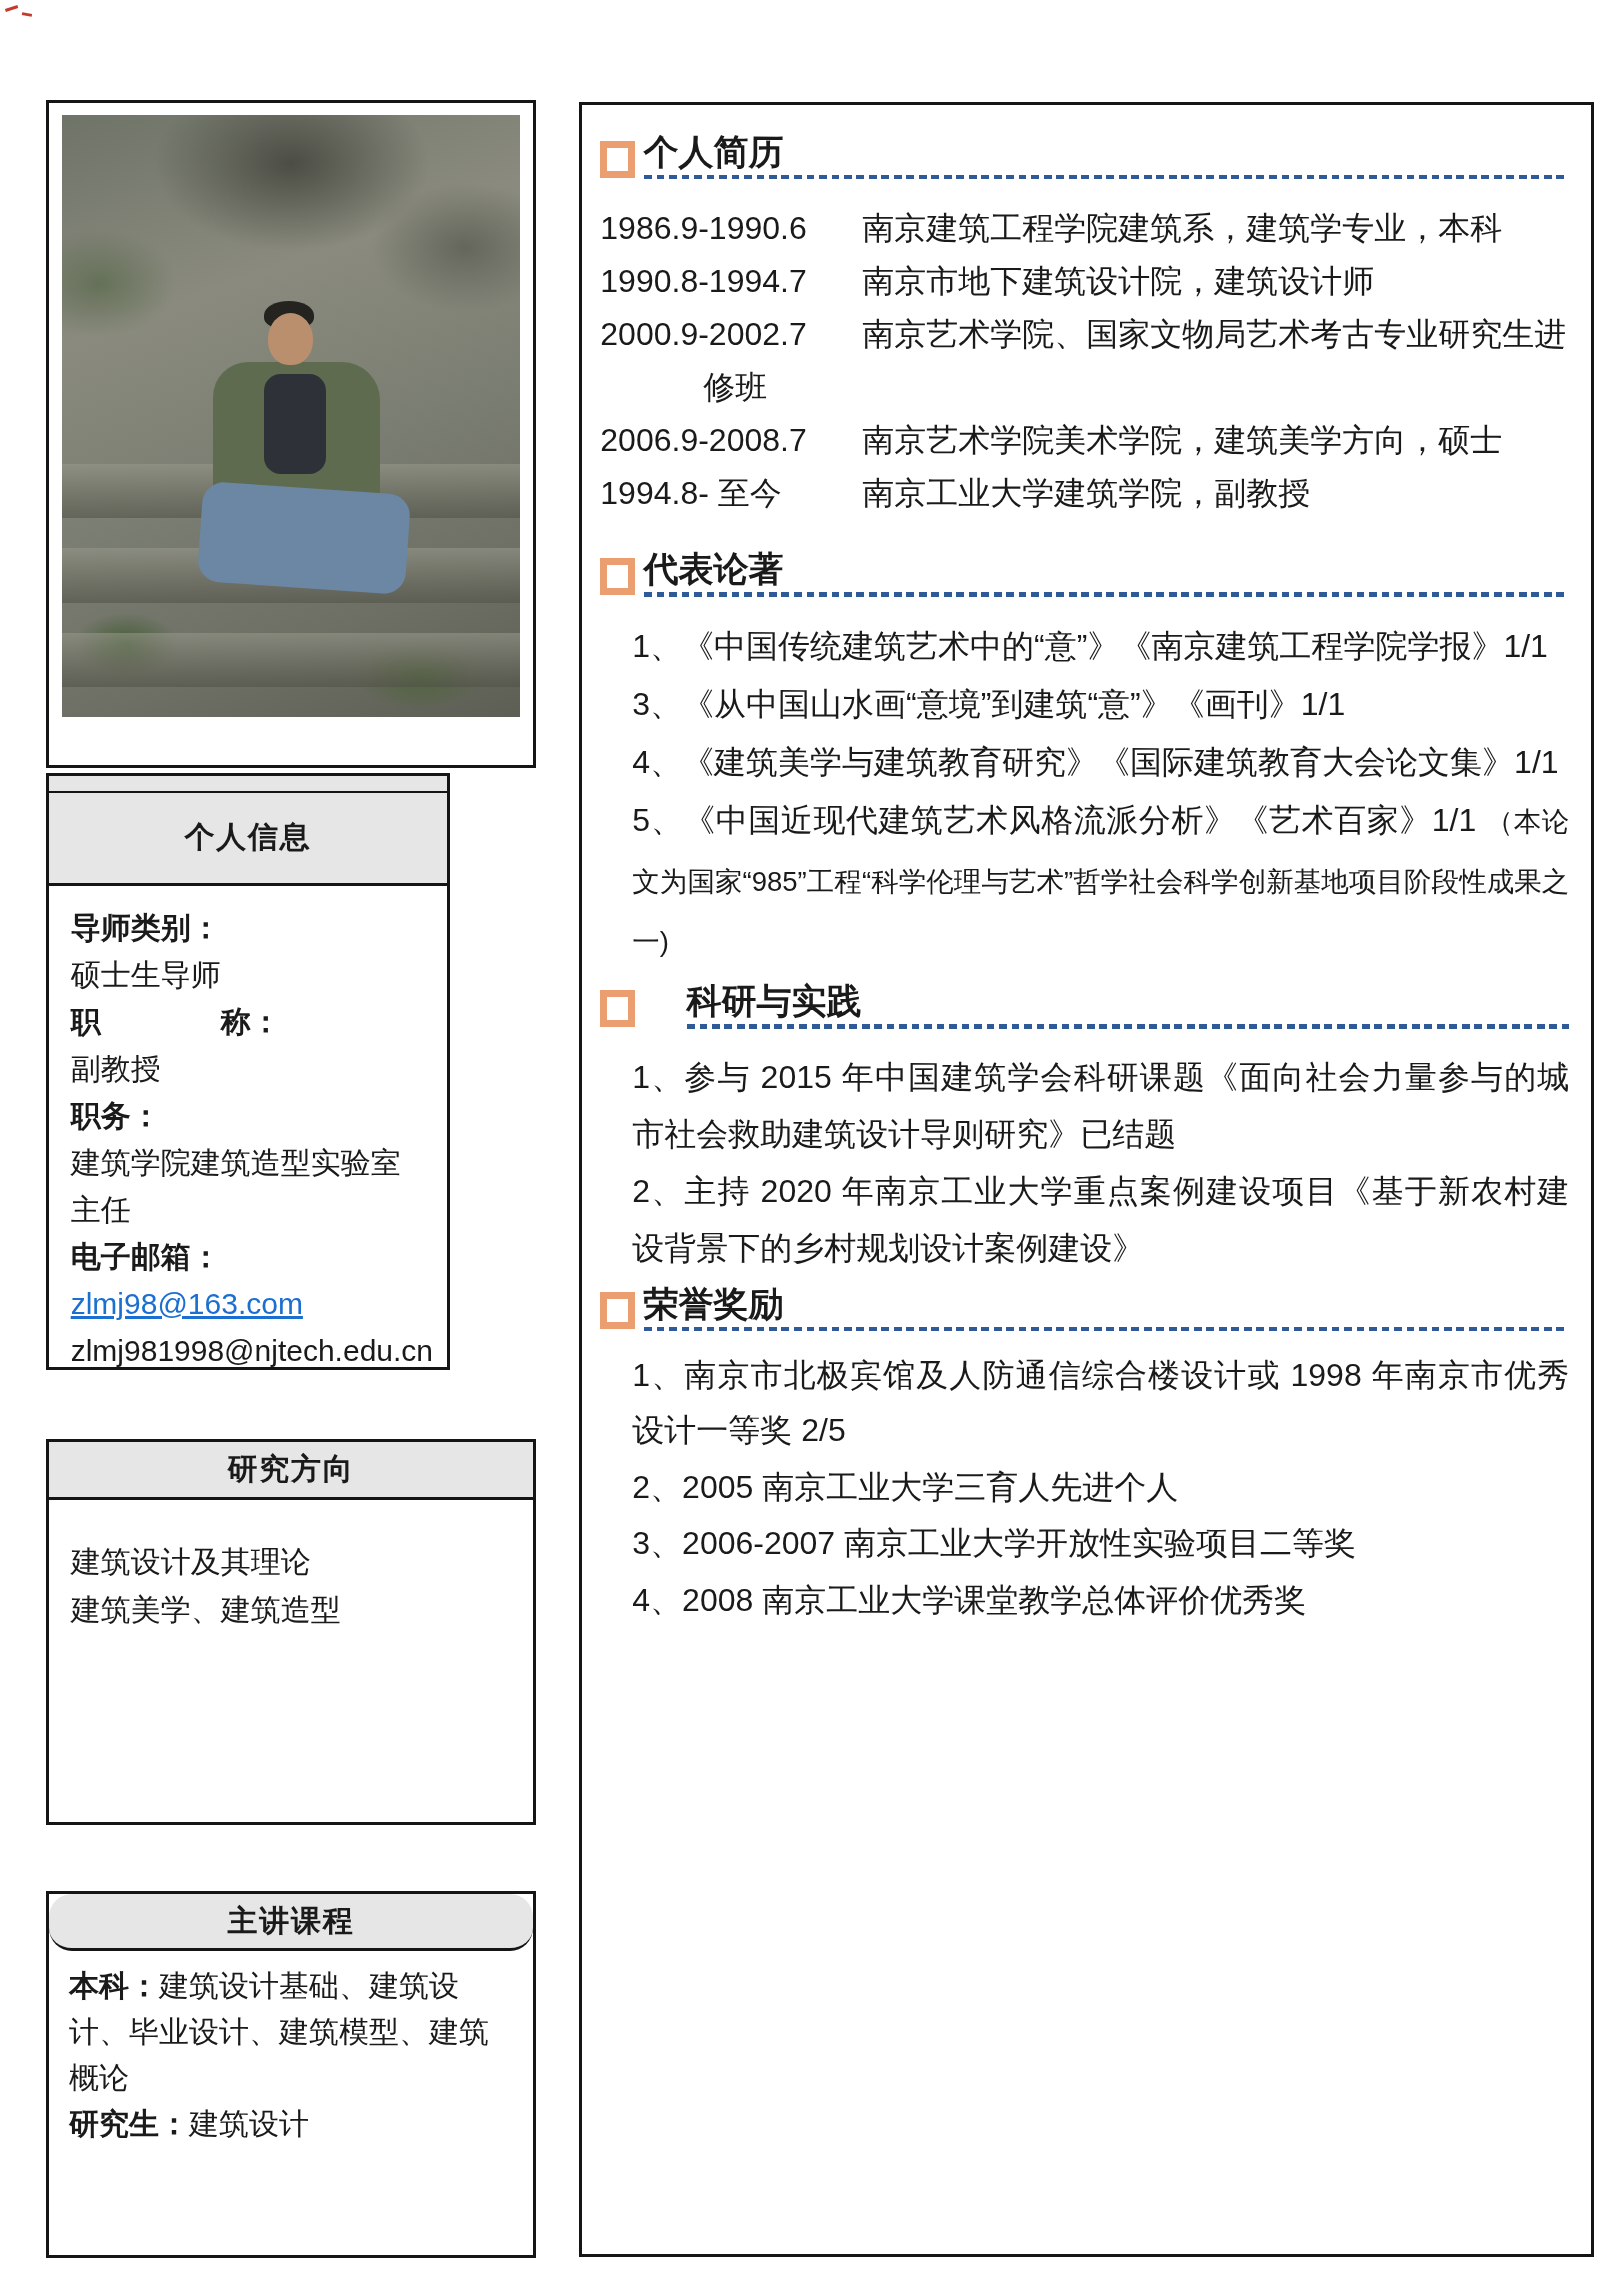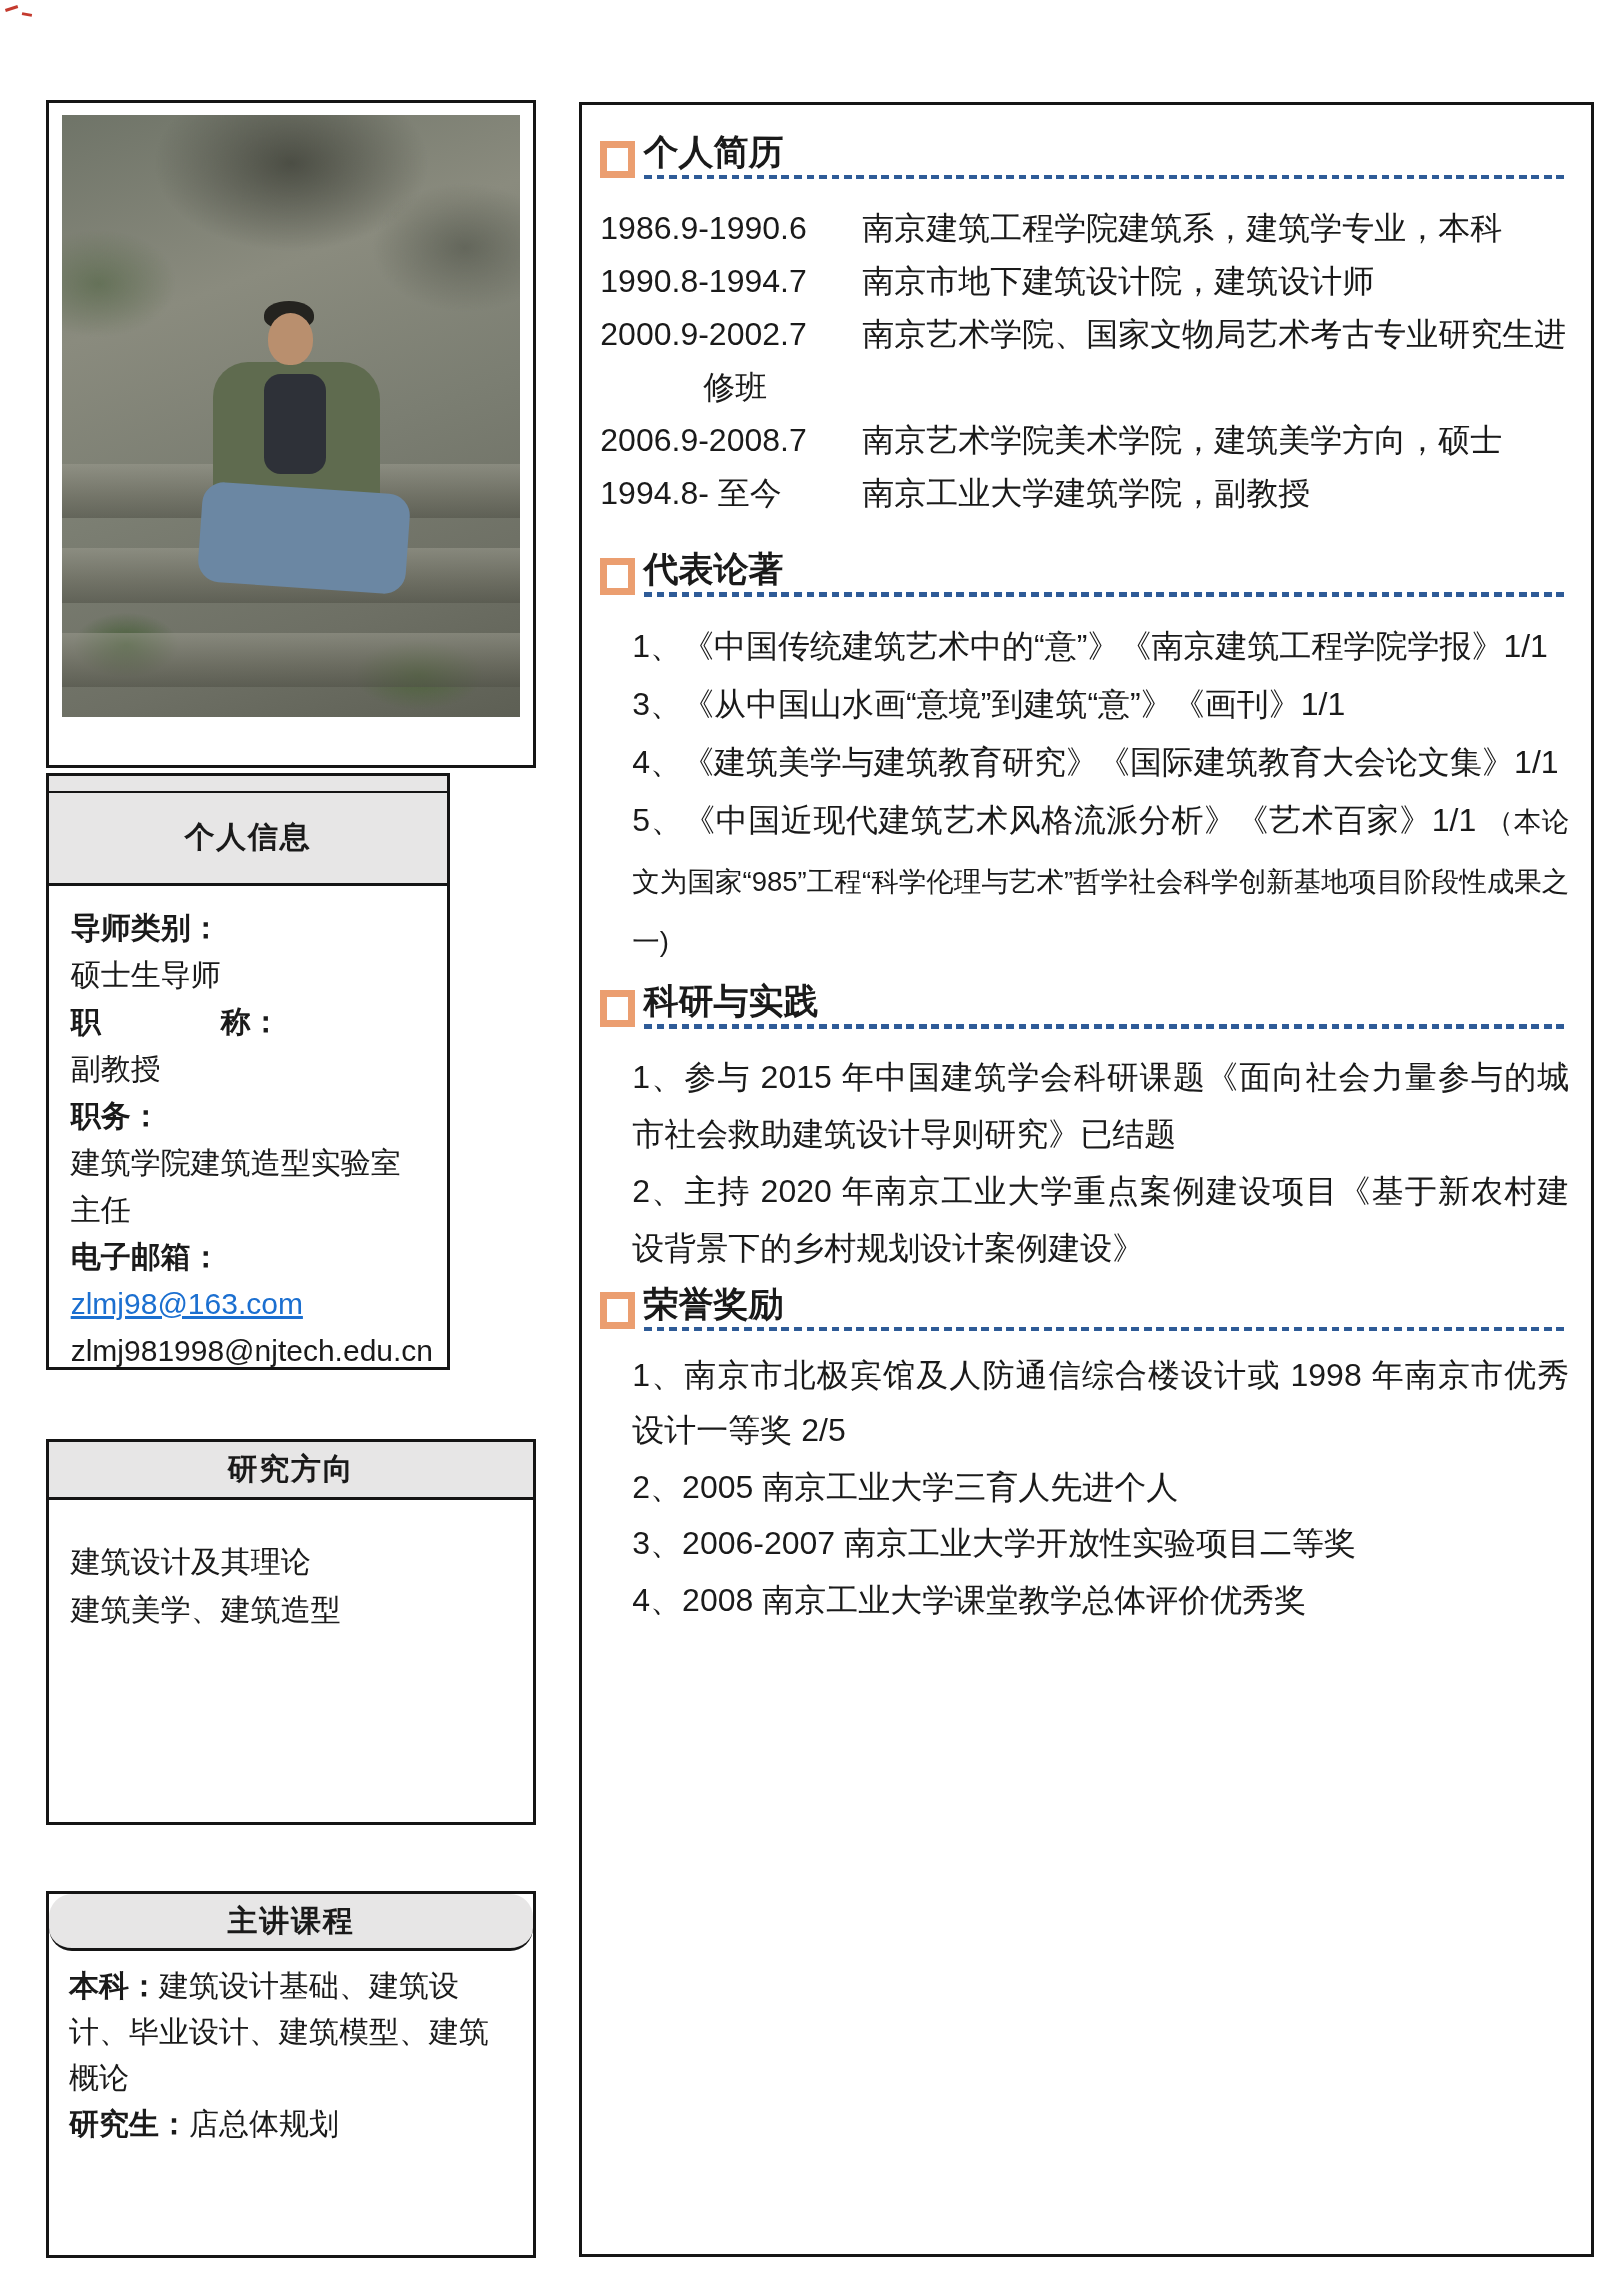"科研与实践" .head-3 { gap: none -> 43px }
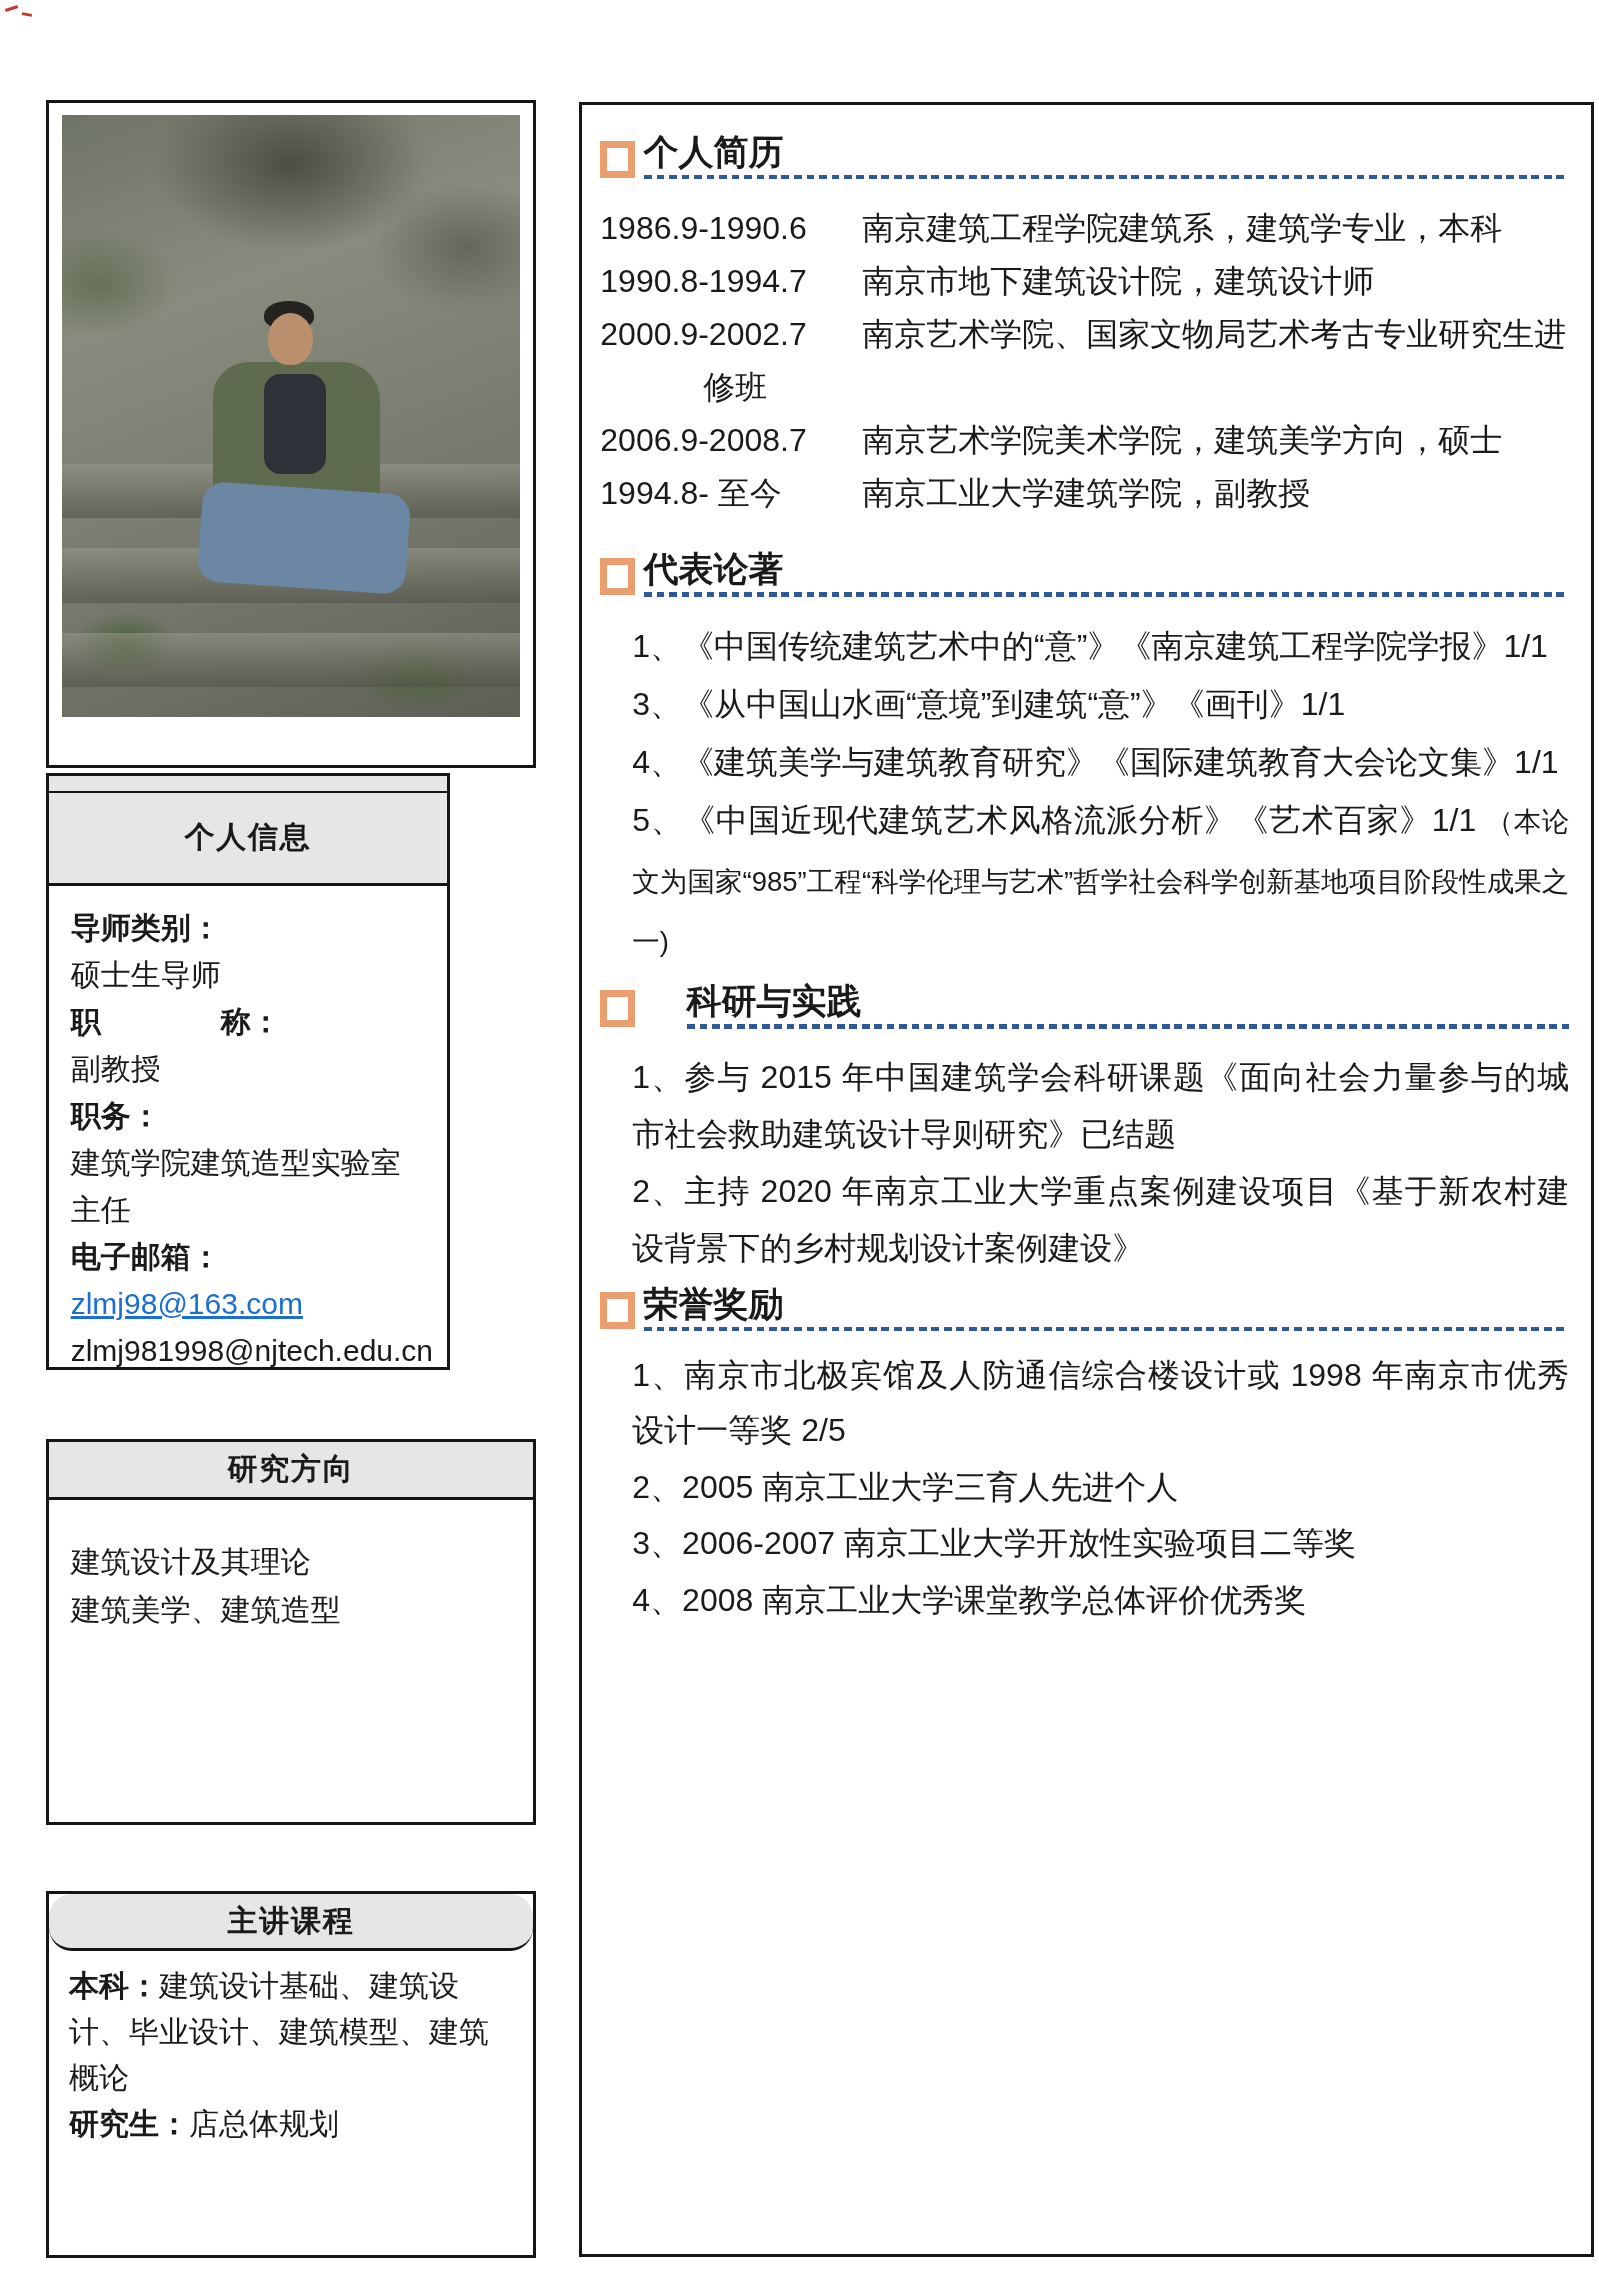"店总体规划" span { text: 店总体规划 -> 建筑设计 }
